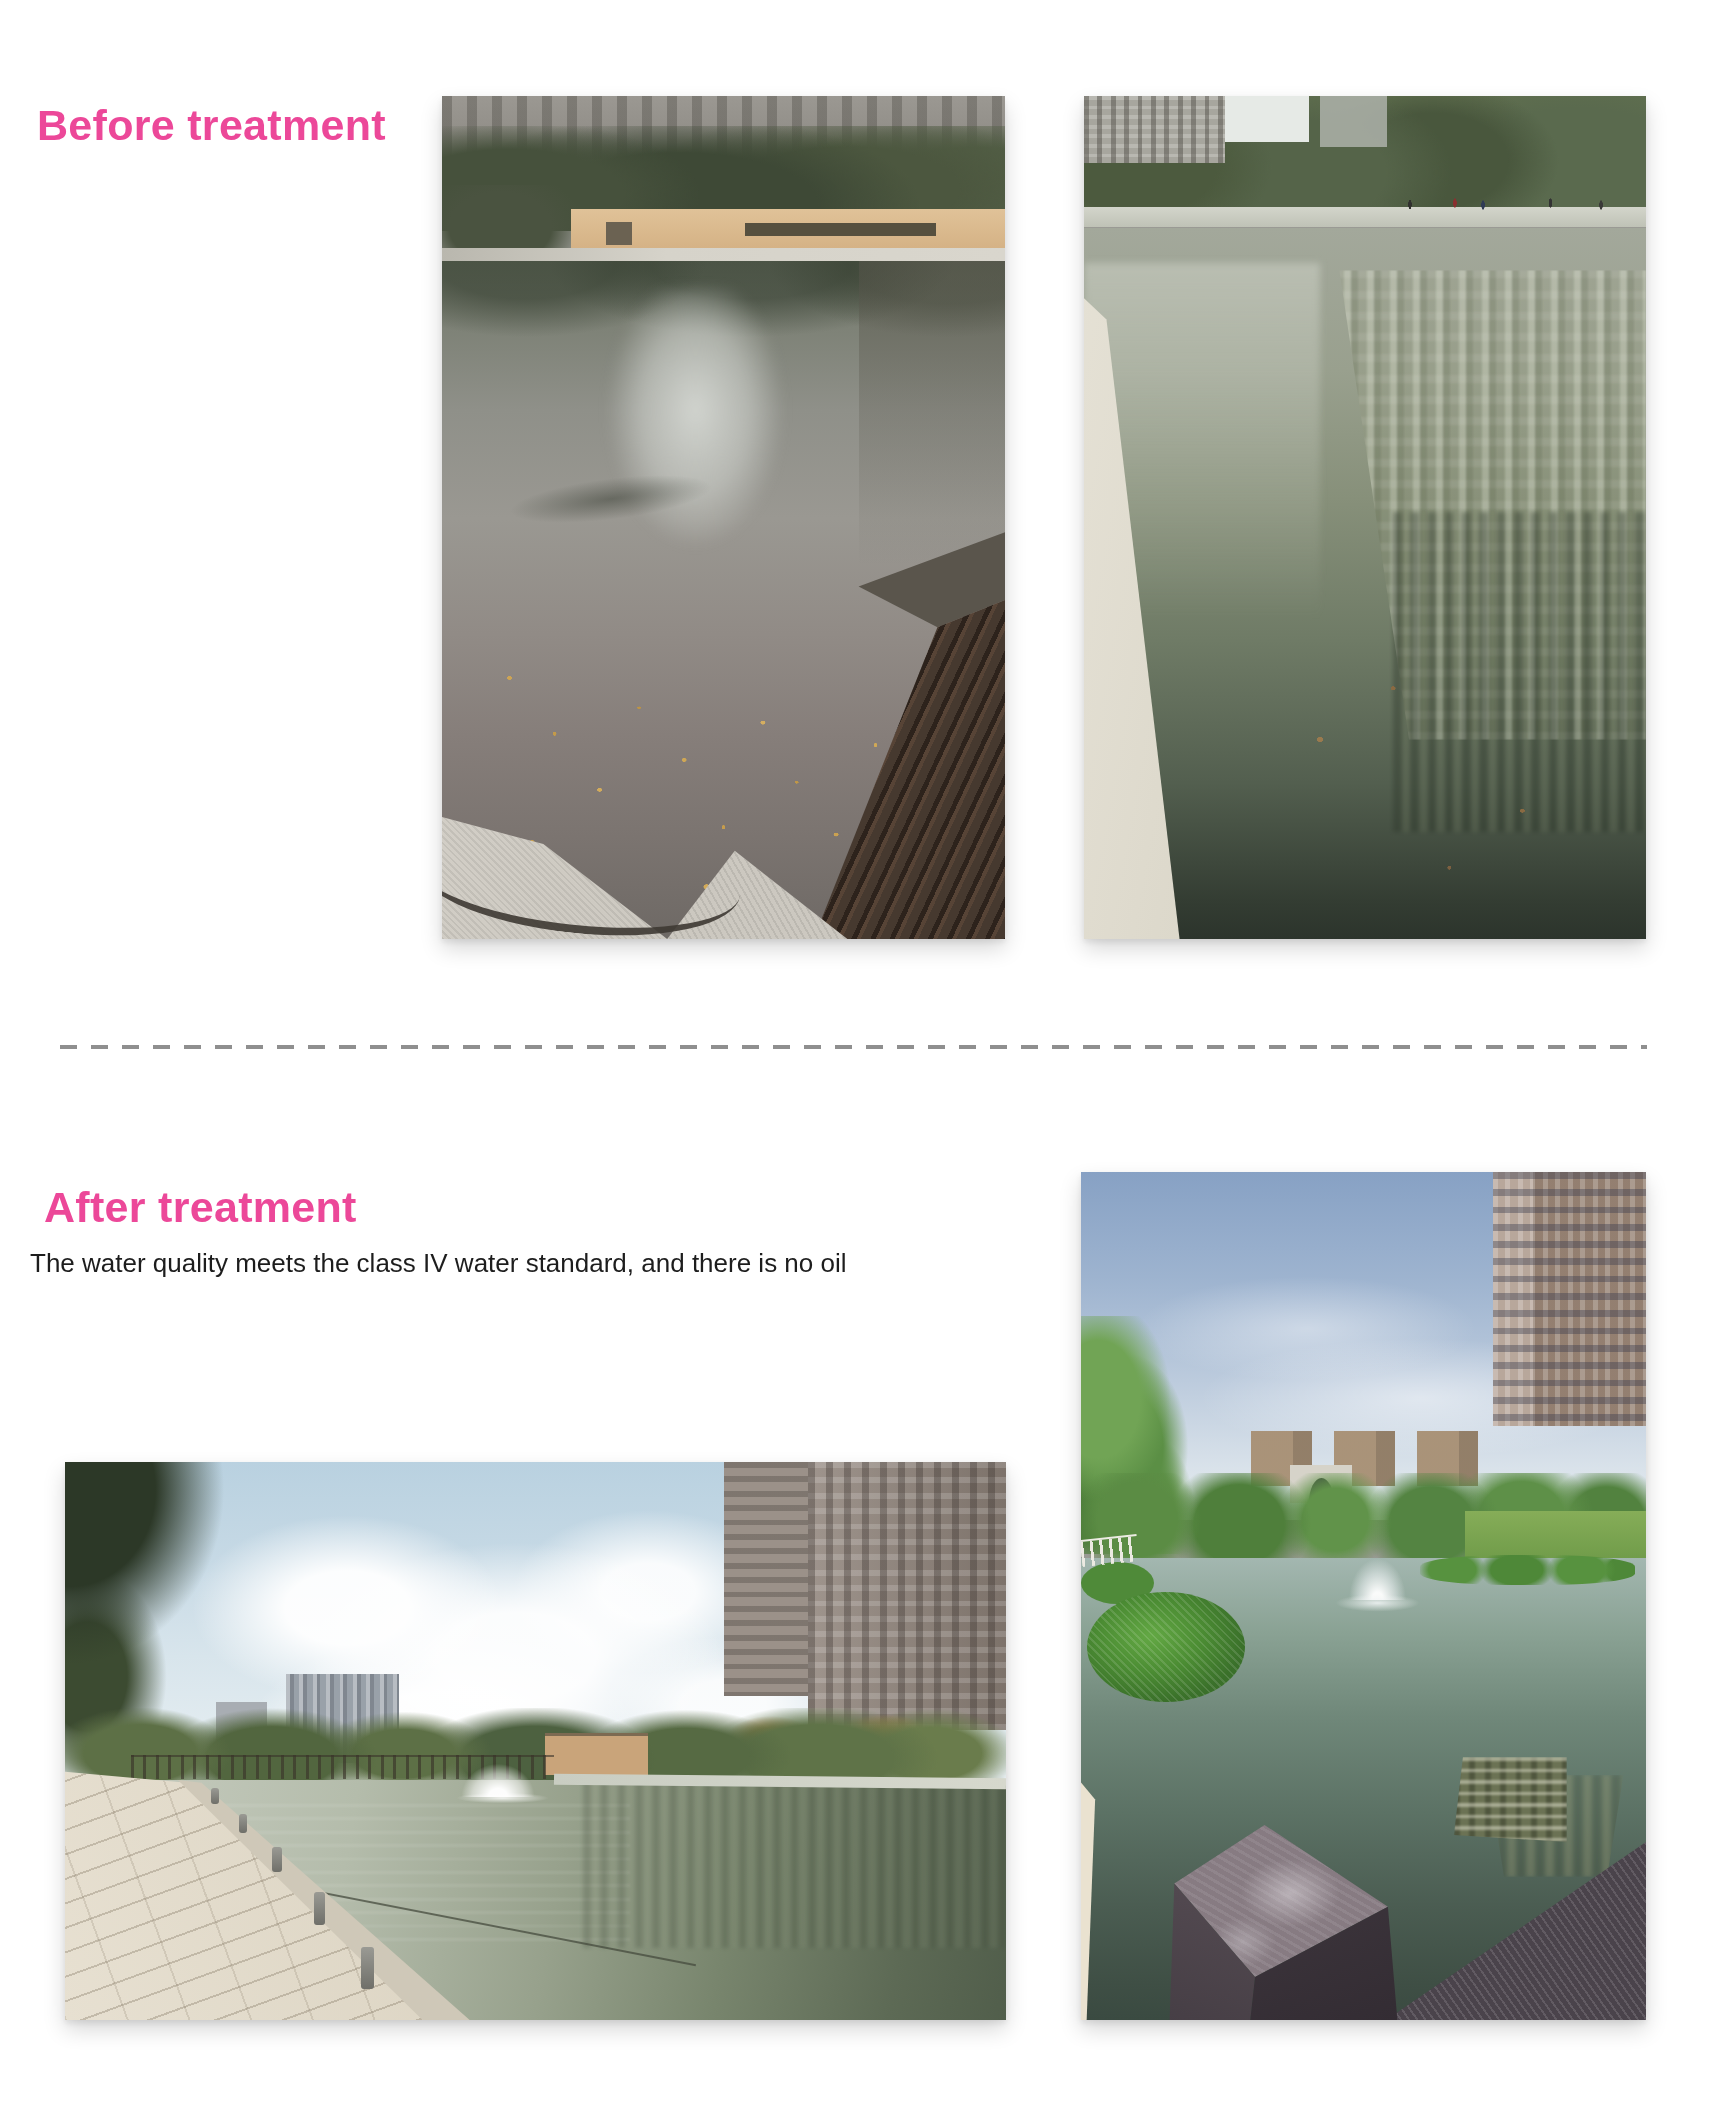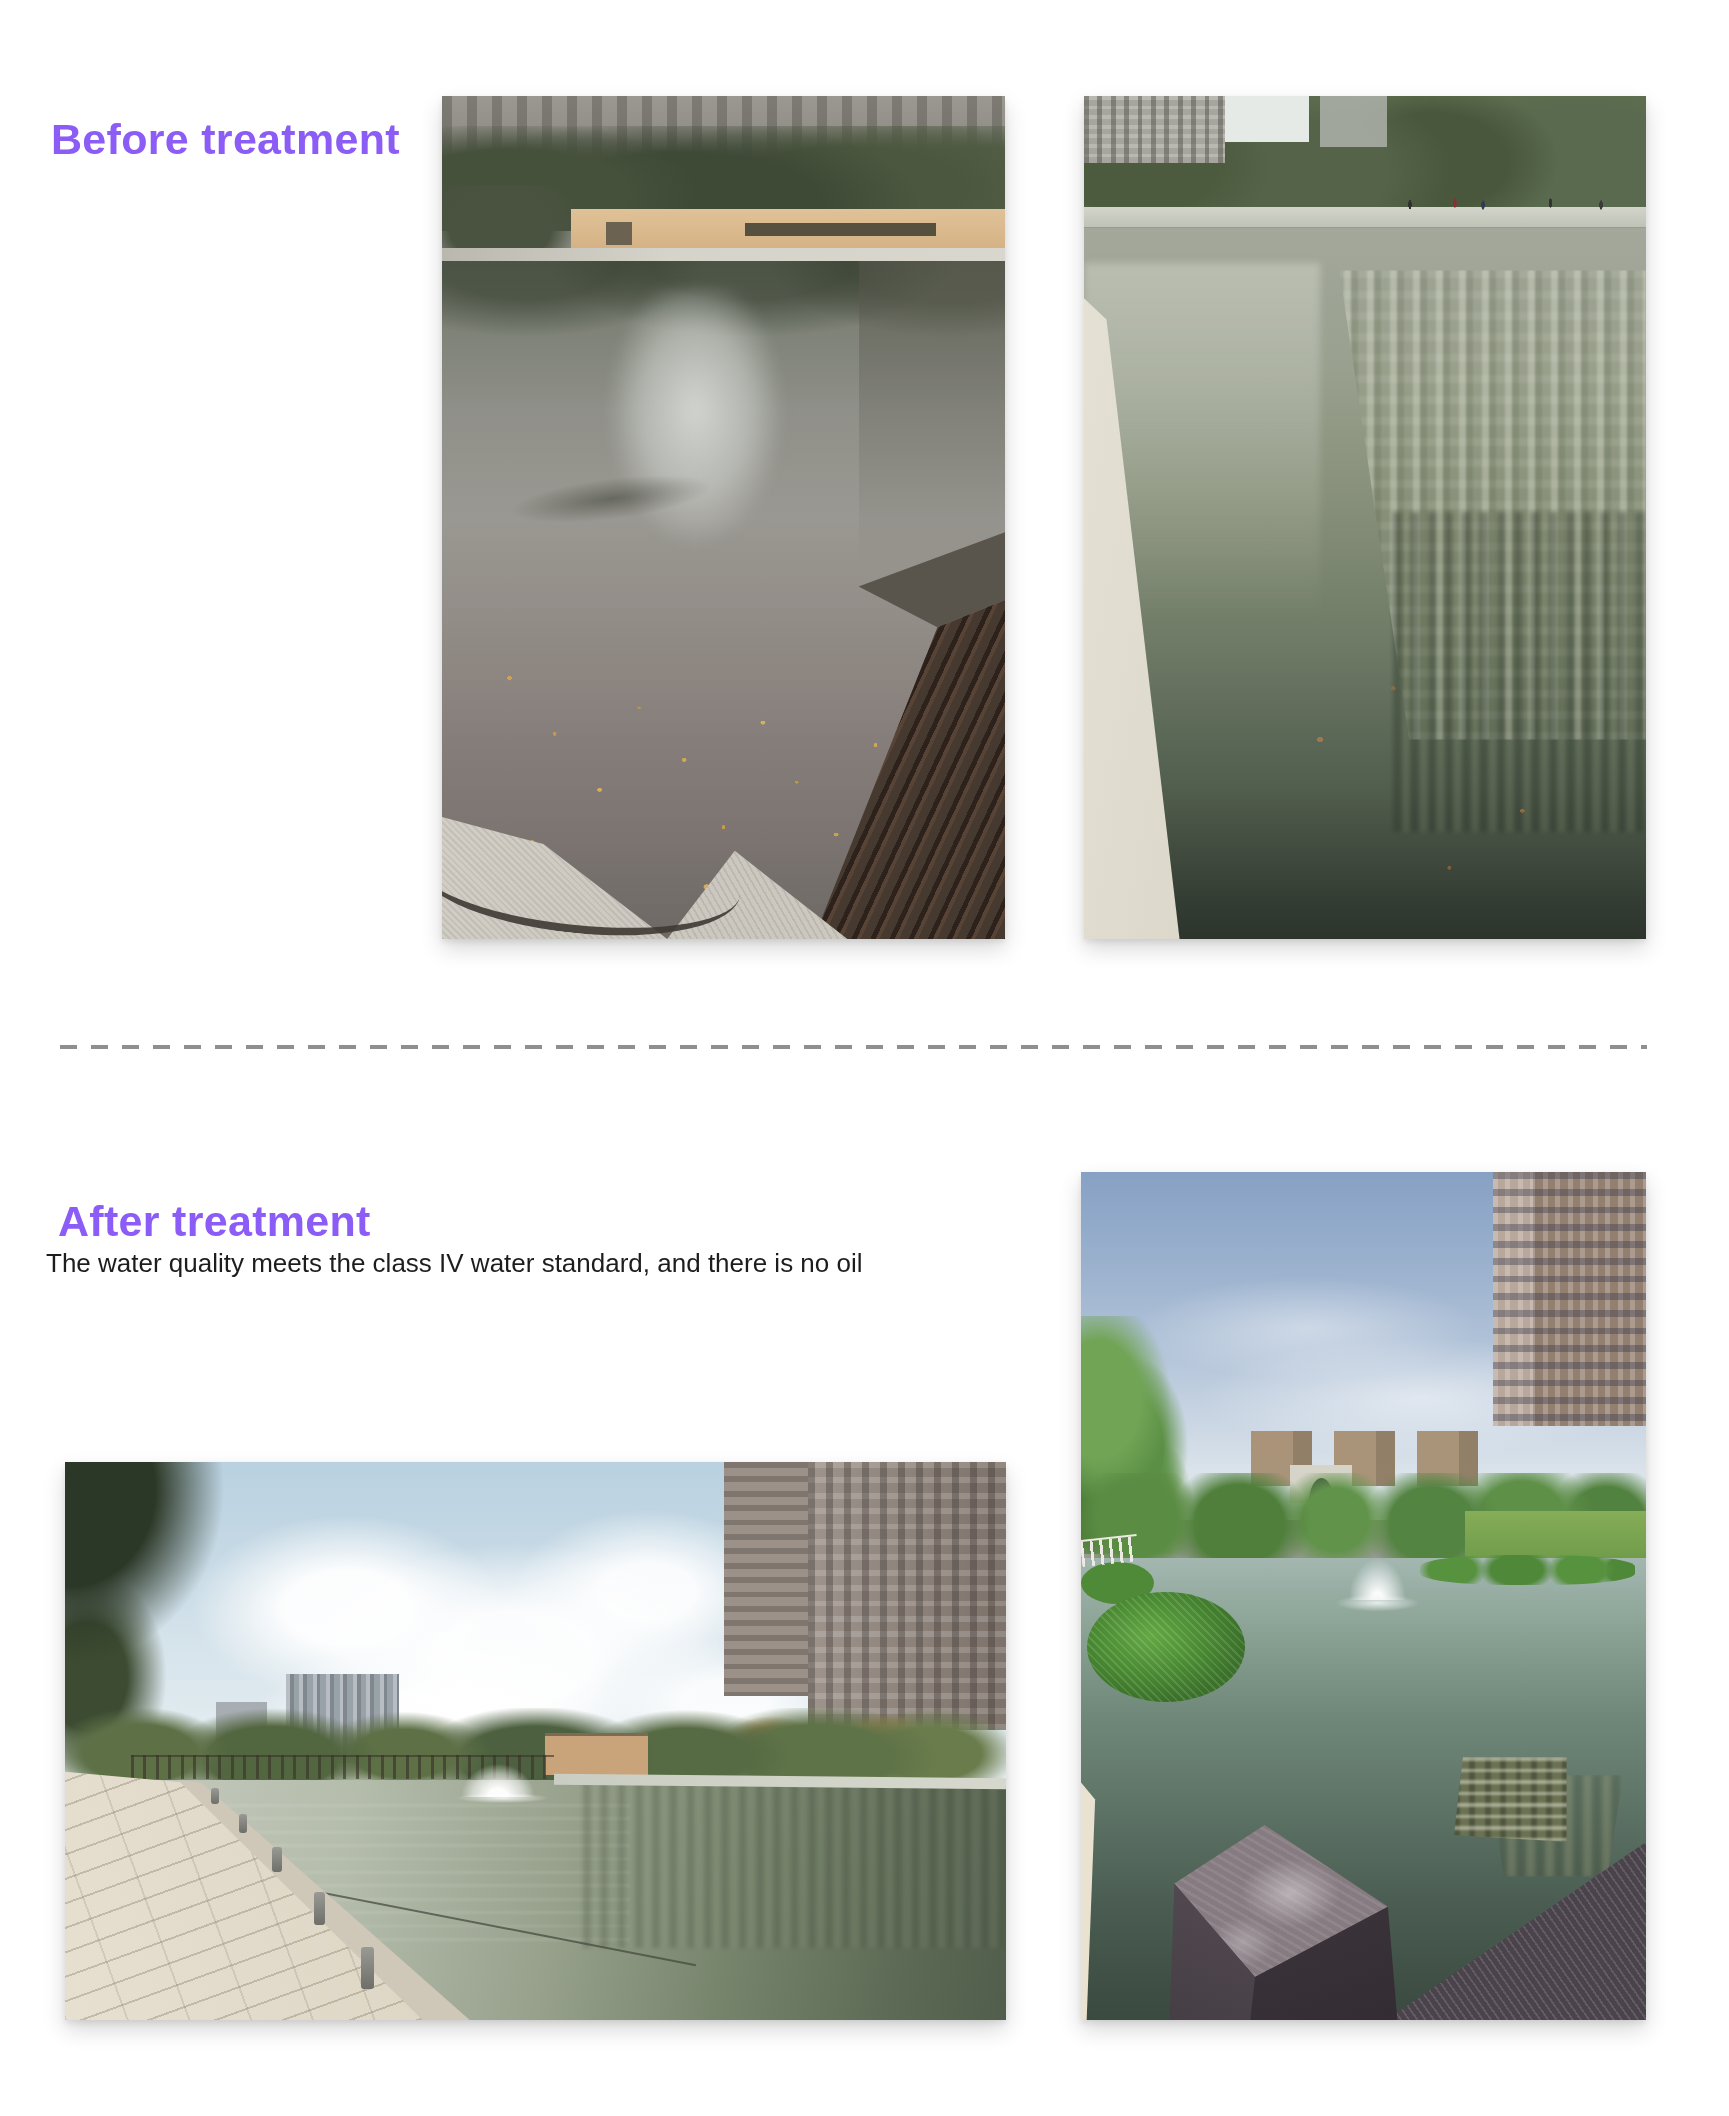"Before treatment" .section-heading { color: #8b5cf6 -> #ec4899; margin: 16px -> 2px }
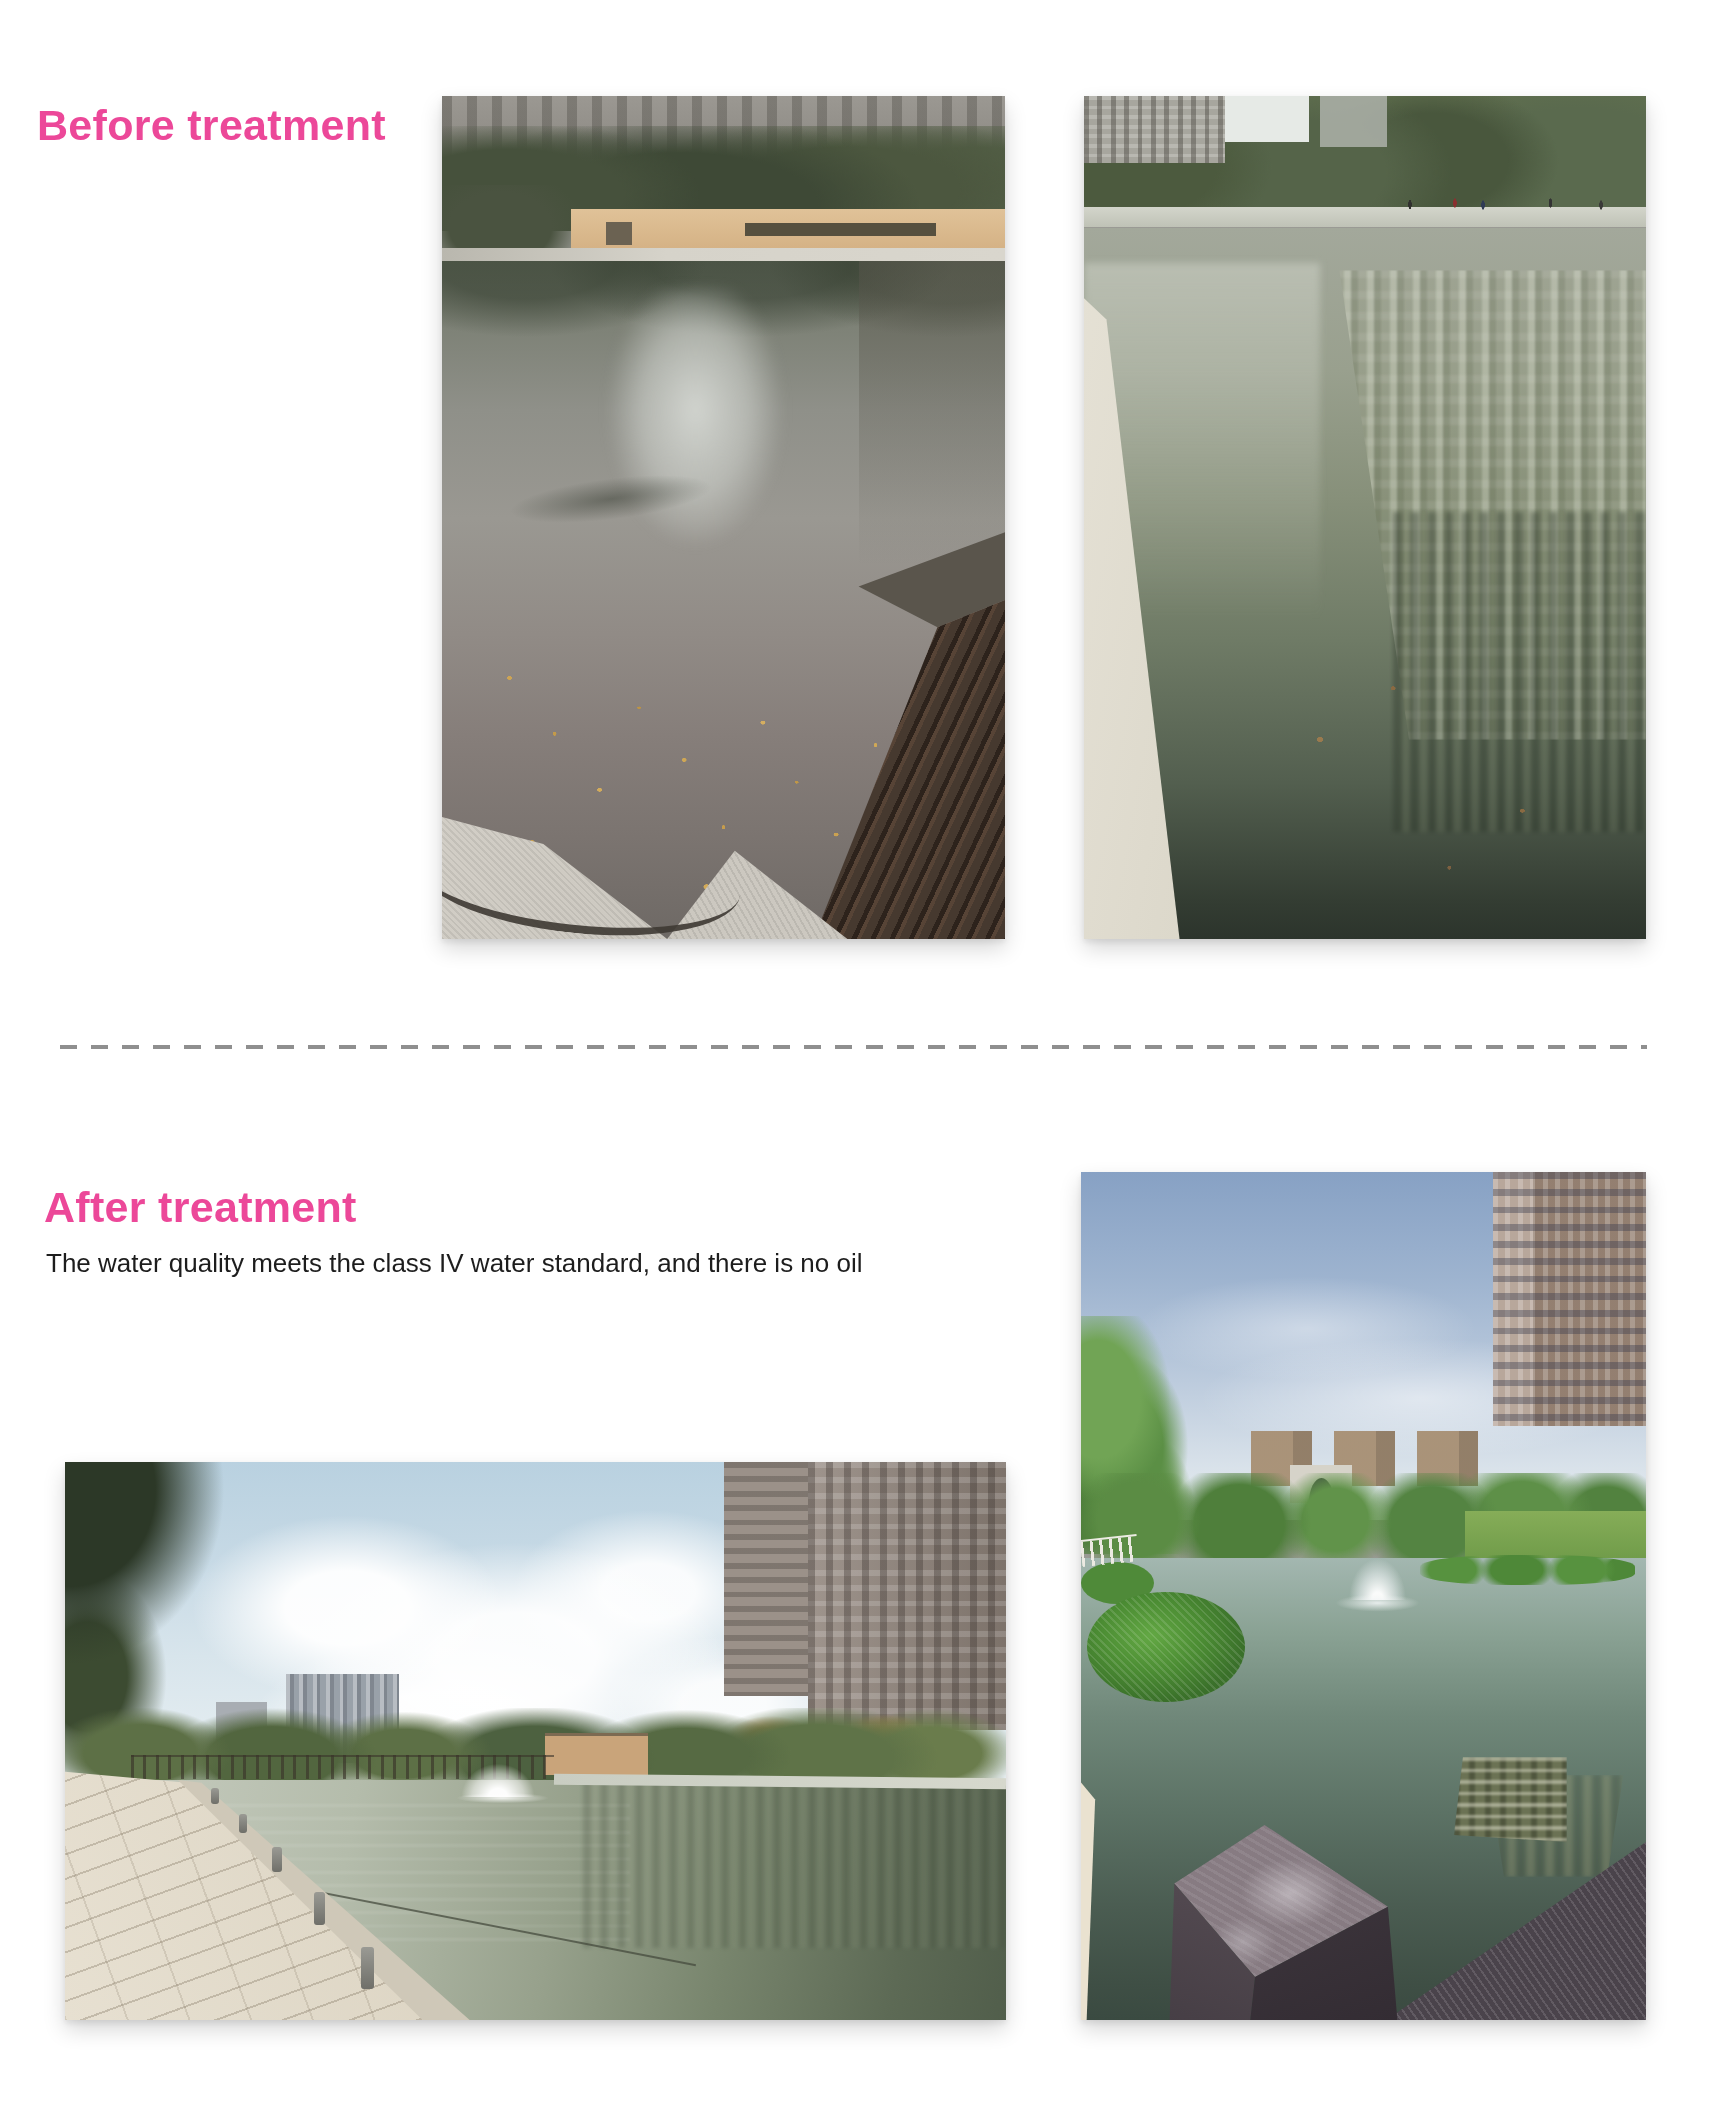"The water quality meets the" div.para { left: 46px -> 30px }
